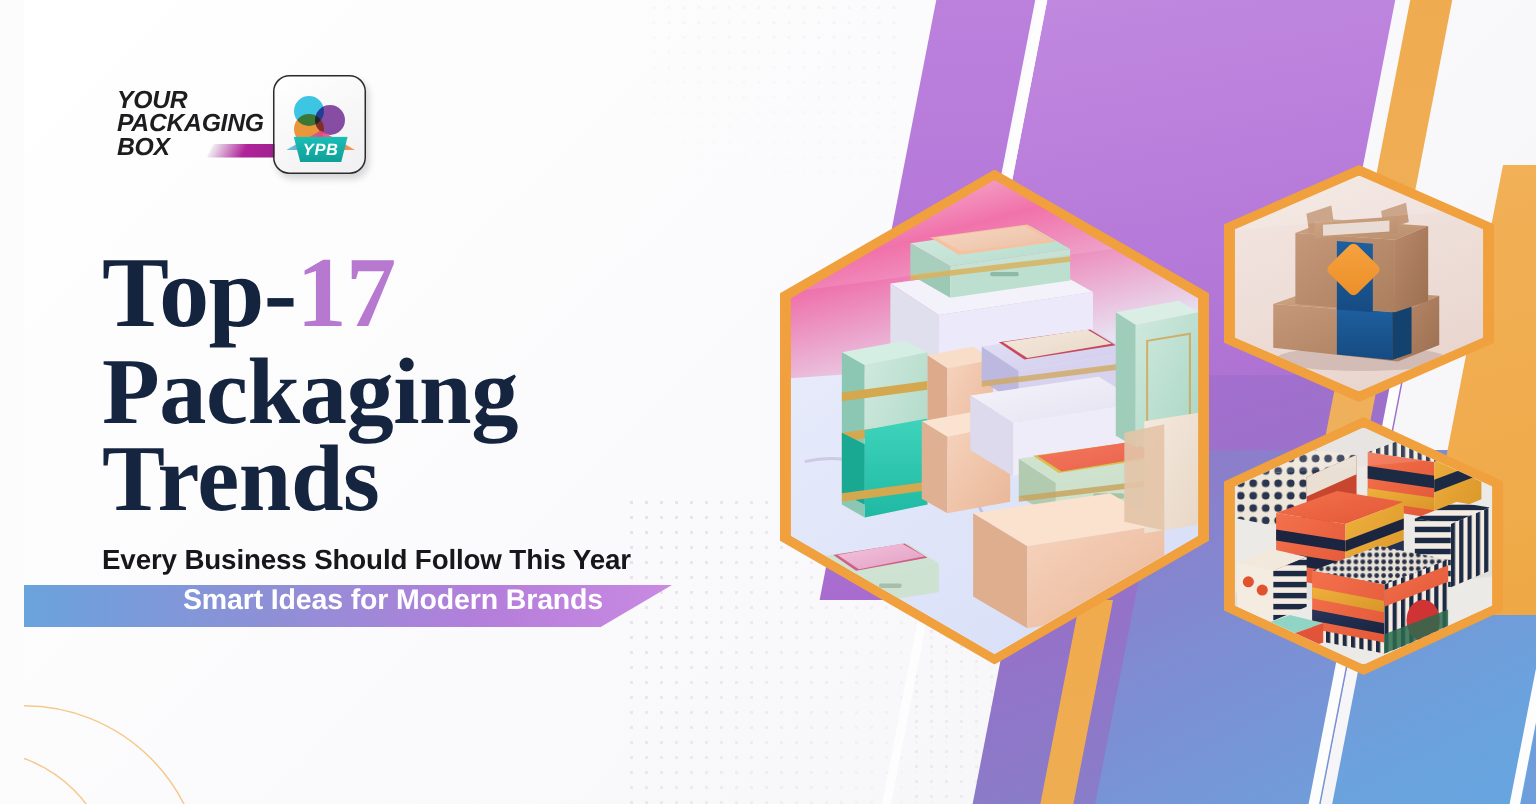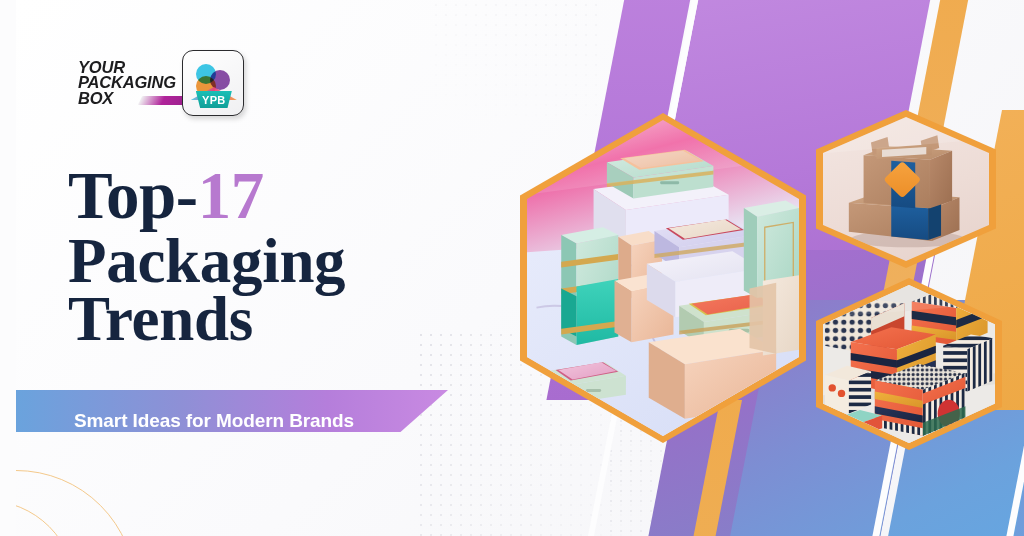"YPB" .lc-badge { font-style: none -> italic }
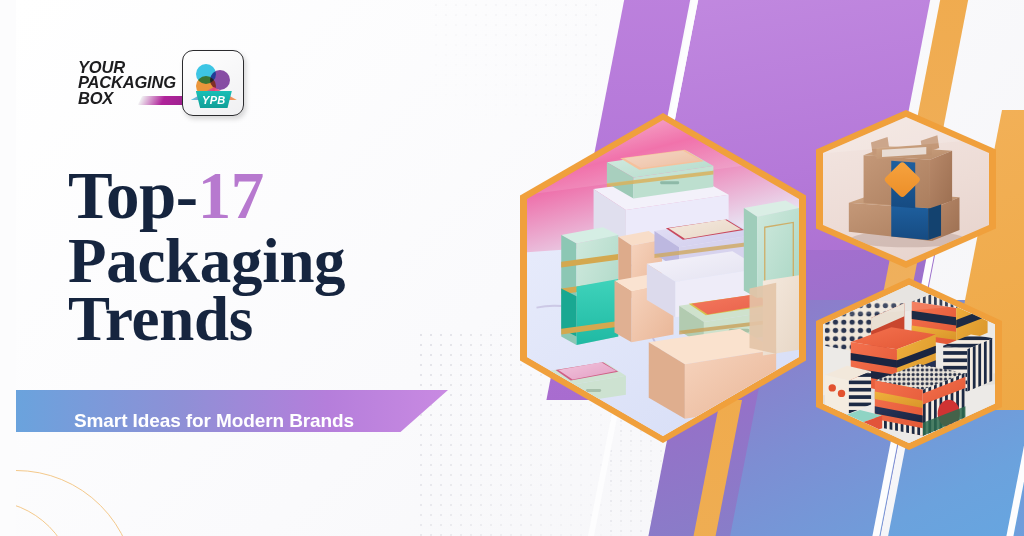"Every Business Should Follow This" div.h-tag { html: none -> <div>Every Business Should Follow This Year</div> }
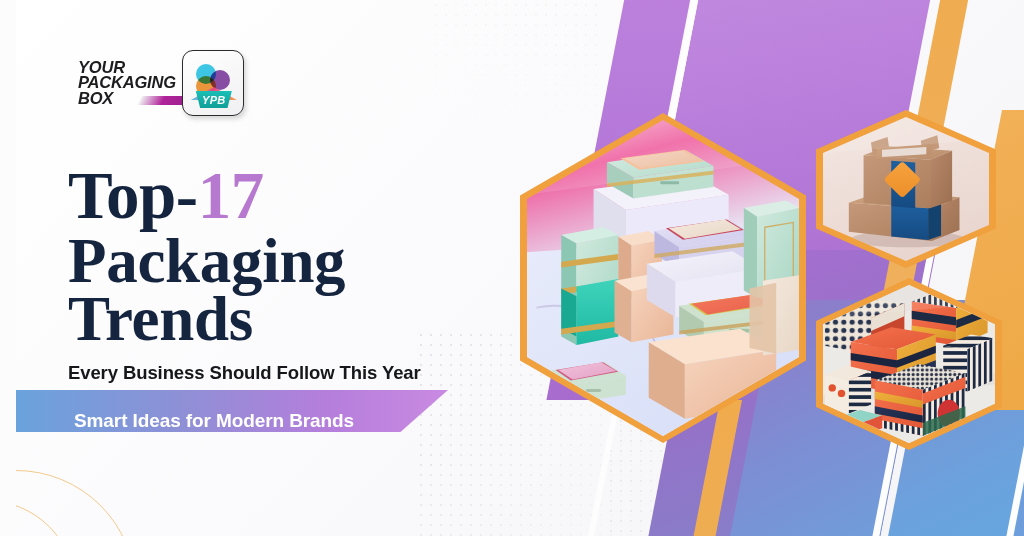"Smart Ideas for Modern Brands" .ribbon { align-items: flex-end -> flex-start; height: 42px -> 28px; padding-left: none -> 48px }
